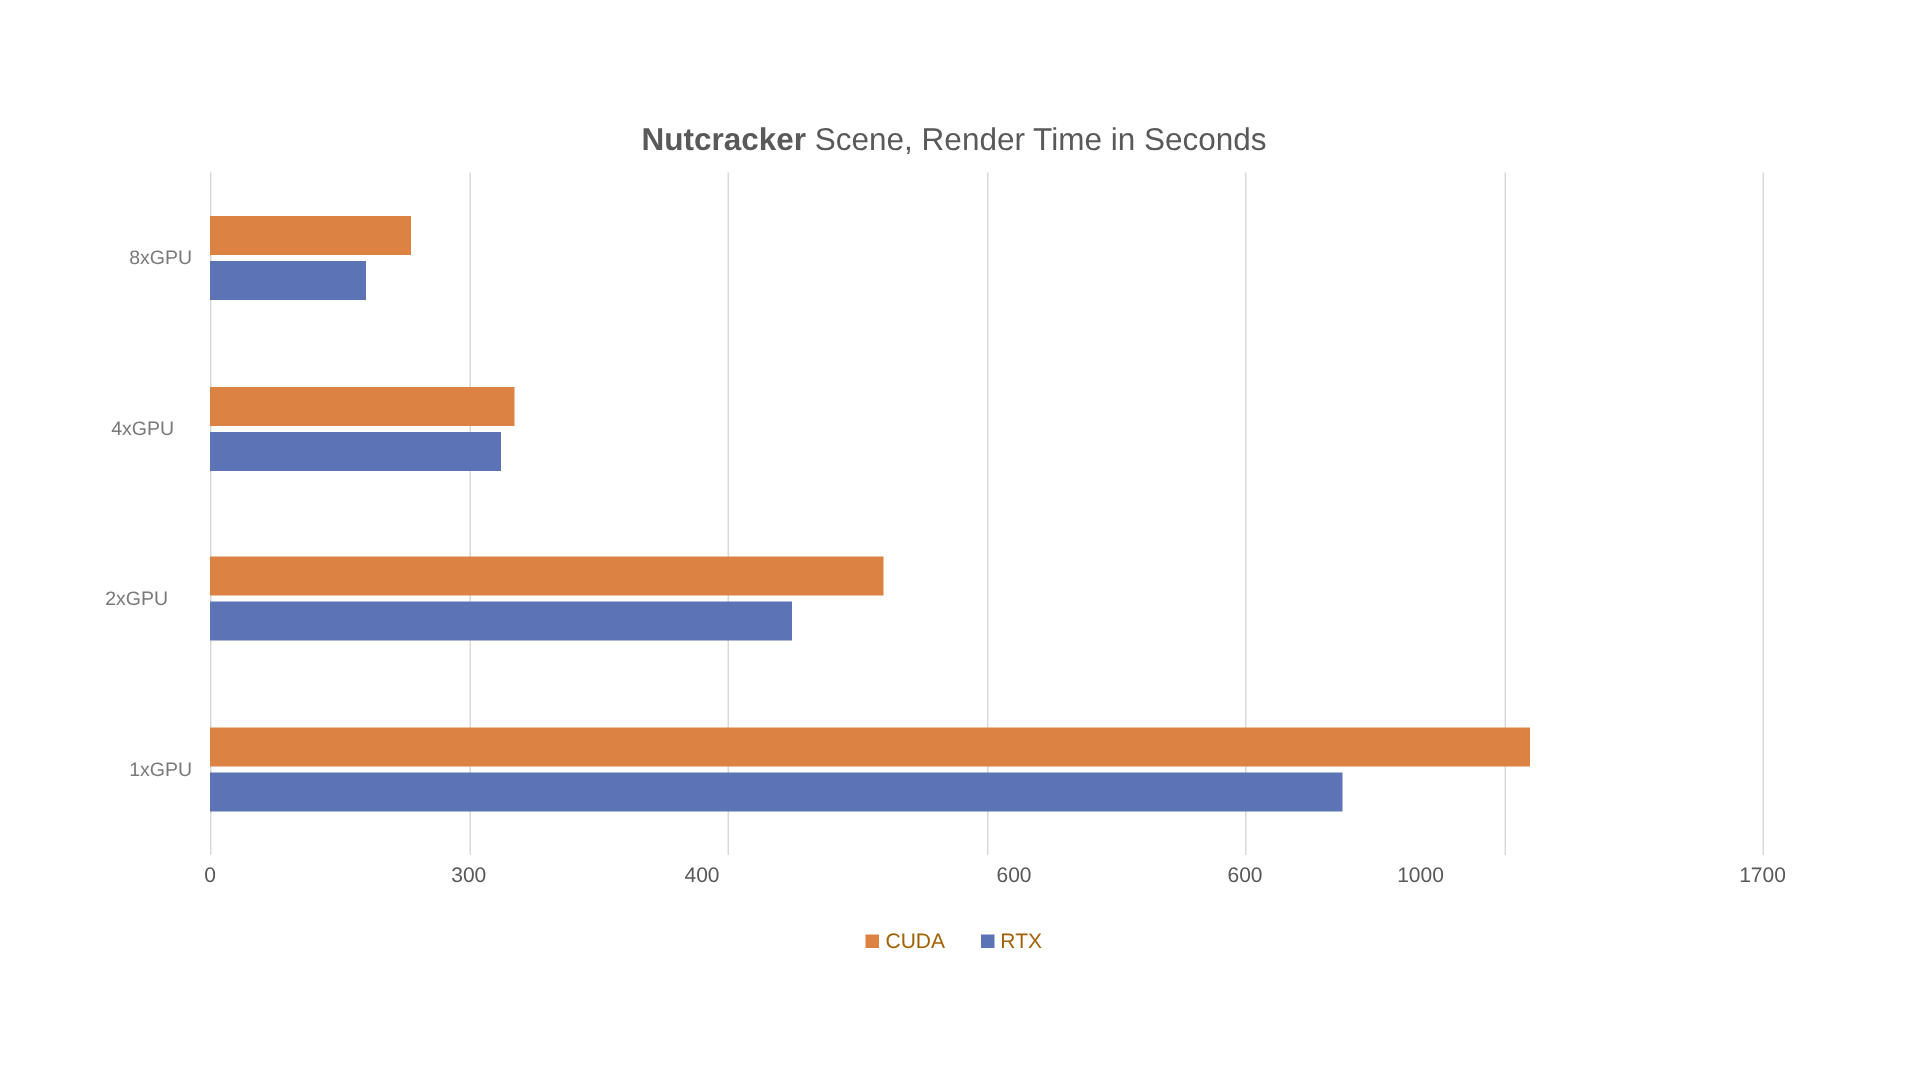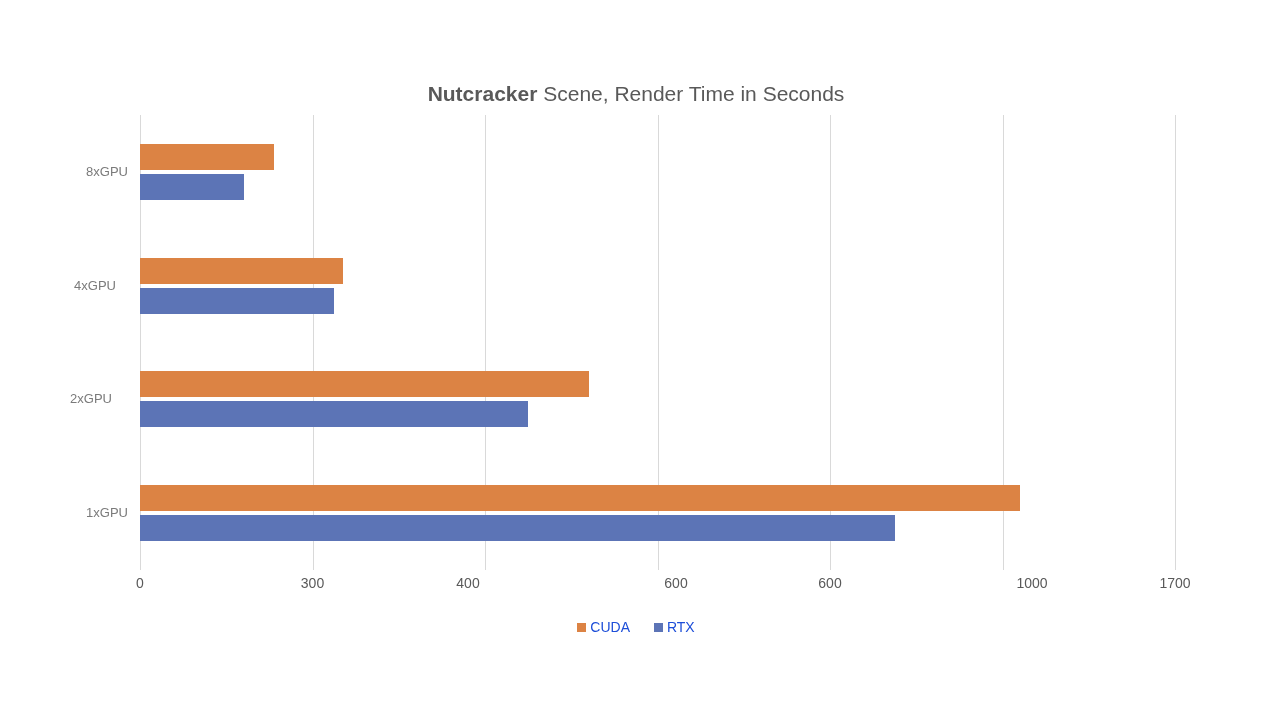"1000" div.x-tick-label { left: 1002px -> 917px }
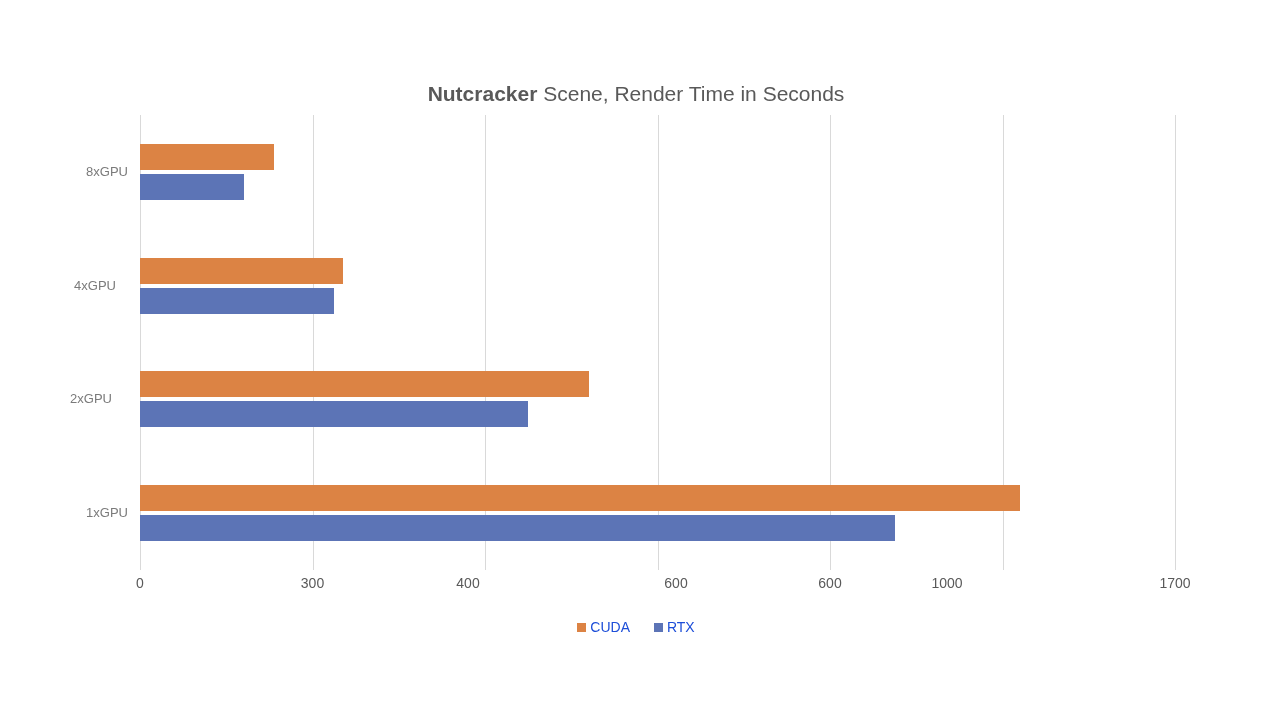"CUDA RTX" .legend { color: #1d4ed8 -> #a16207 }
